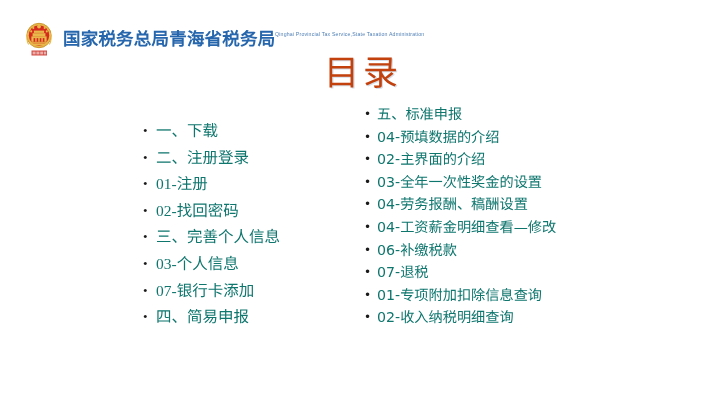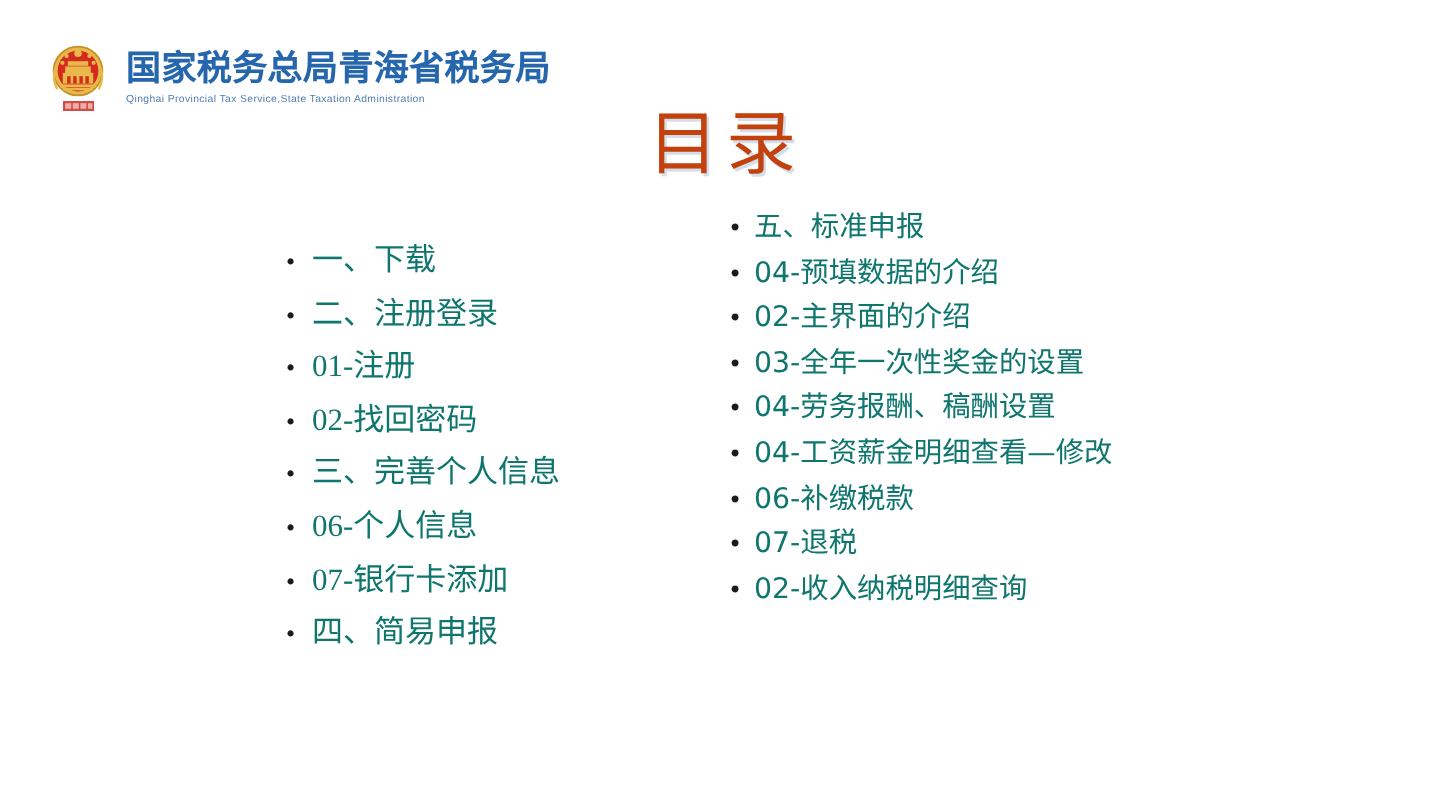"国家税务总局青海省税务局" #brand-text { flex-direction: column -> none }
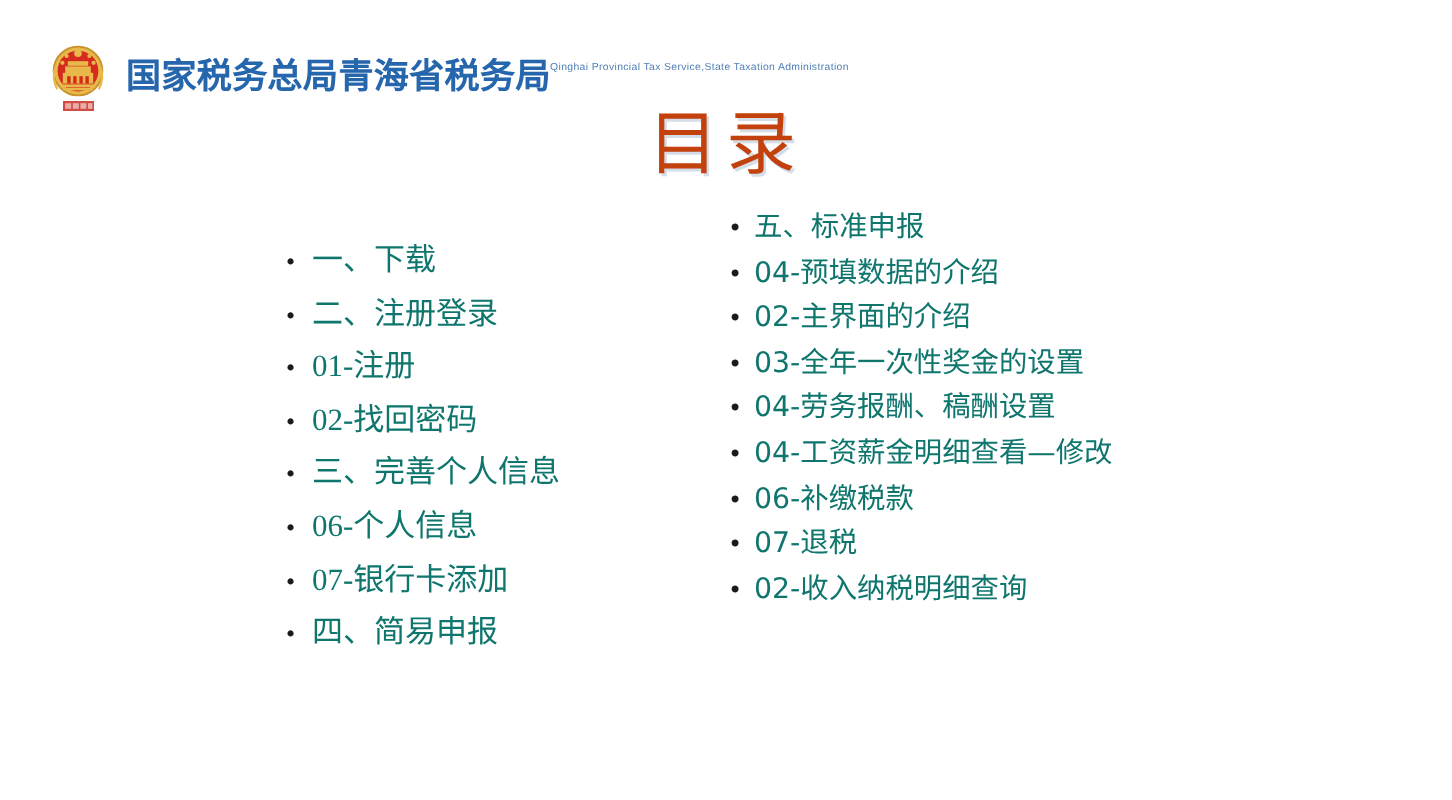"06-个人信息" li.bullet-item { text: 06- -> 03- }
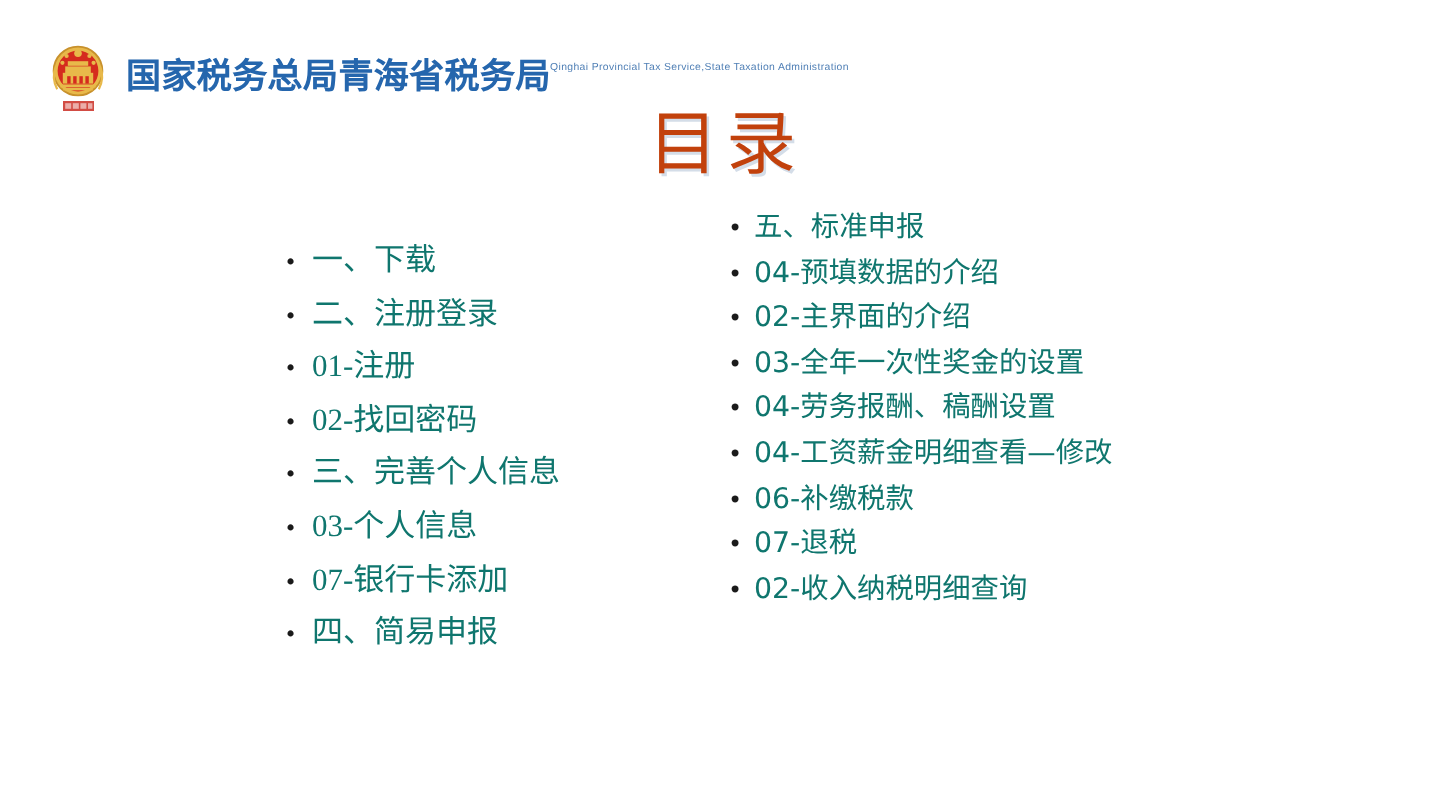"01-专项附加扣除信息查询" li.bullet-item { html: none -> <li>01-专项附加扣除信息查询</li> }
